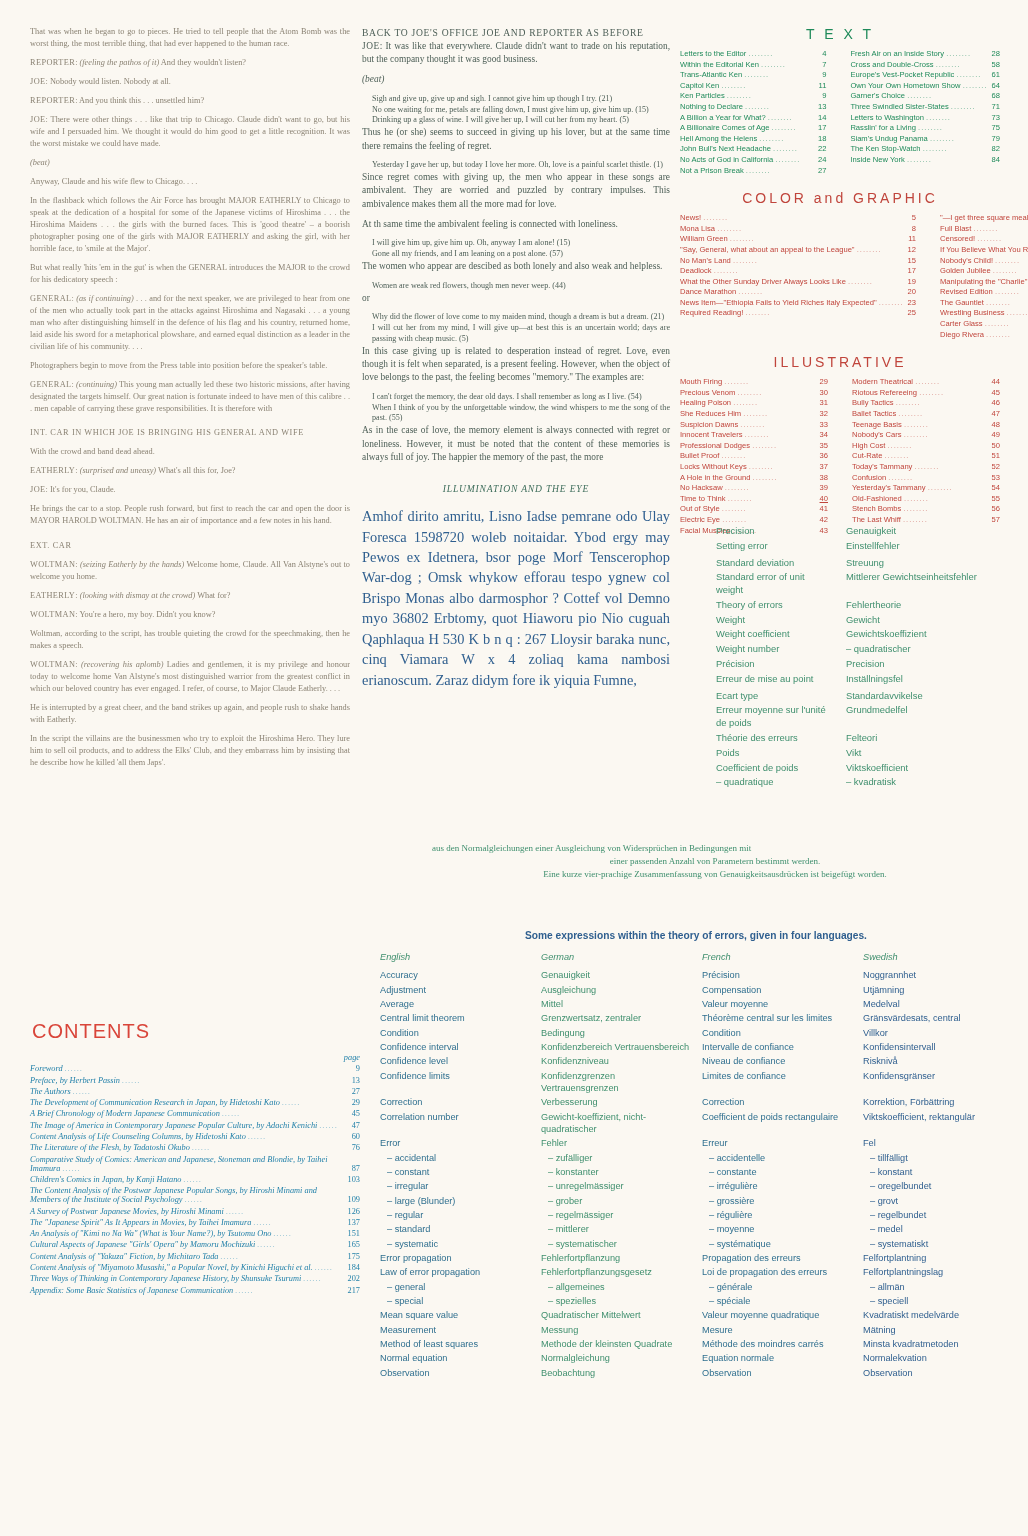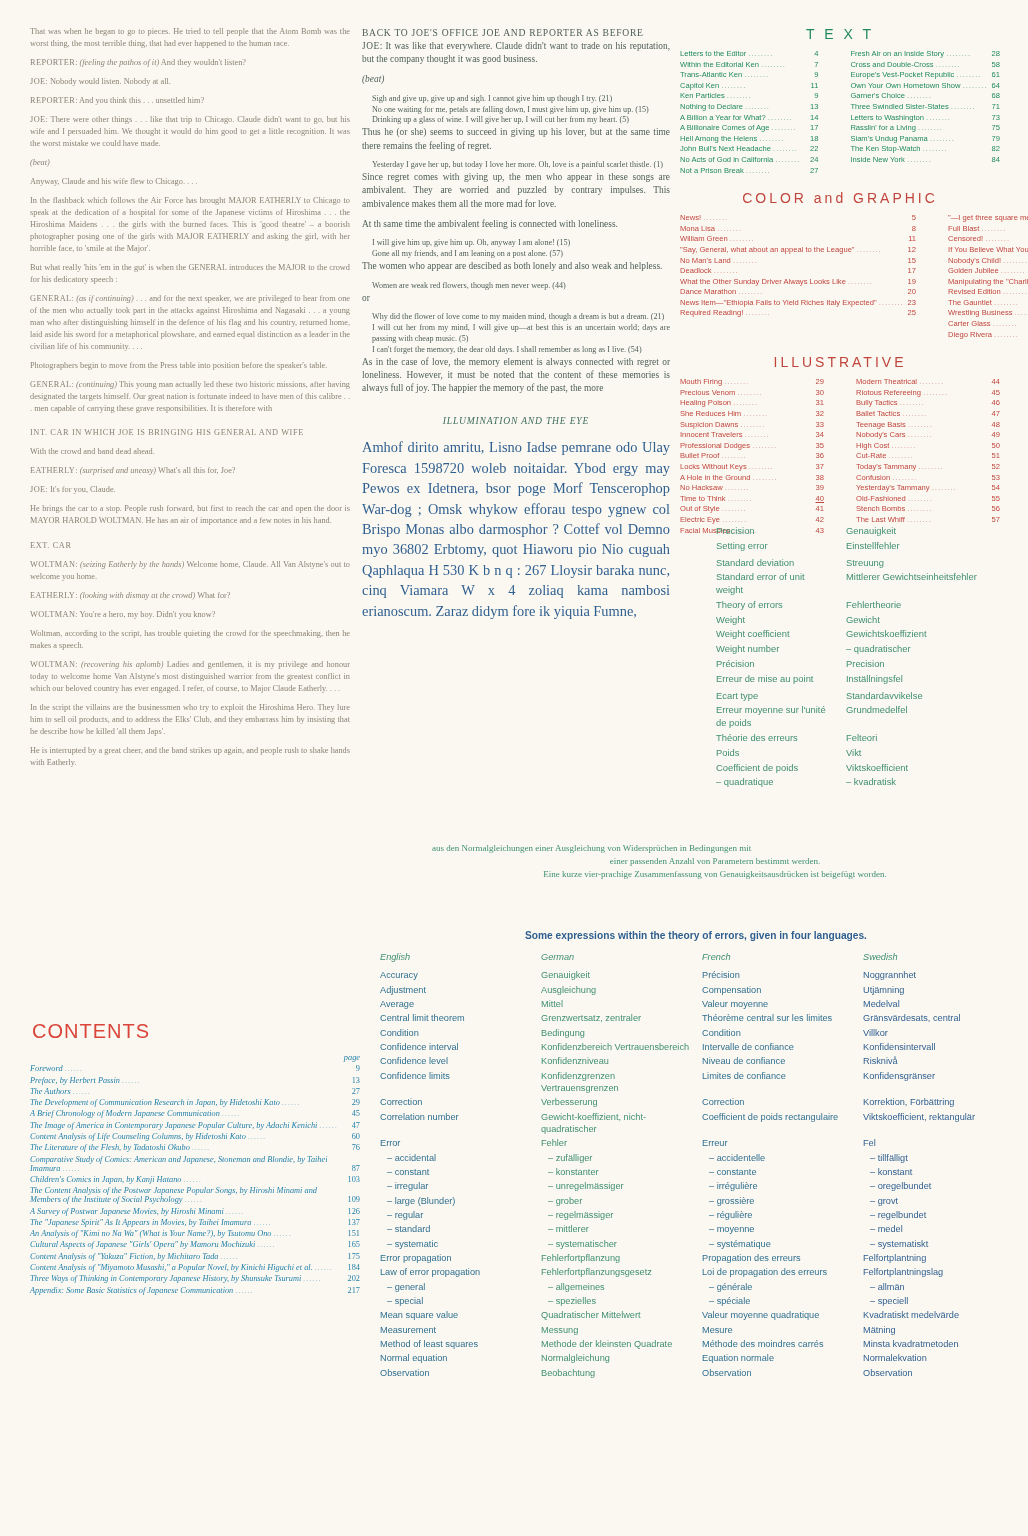"Letters to the Editor ........" .idx-wrap { gap: 32px -> 24px }
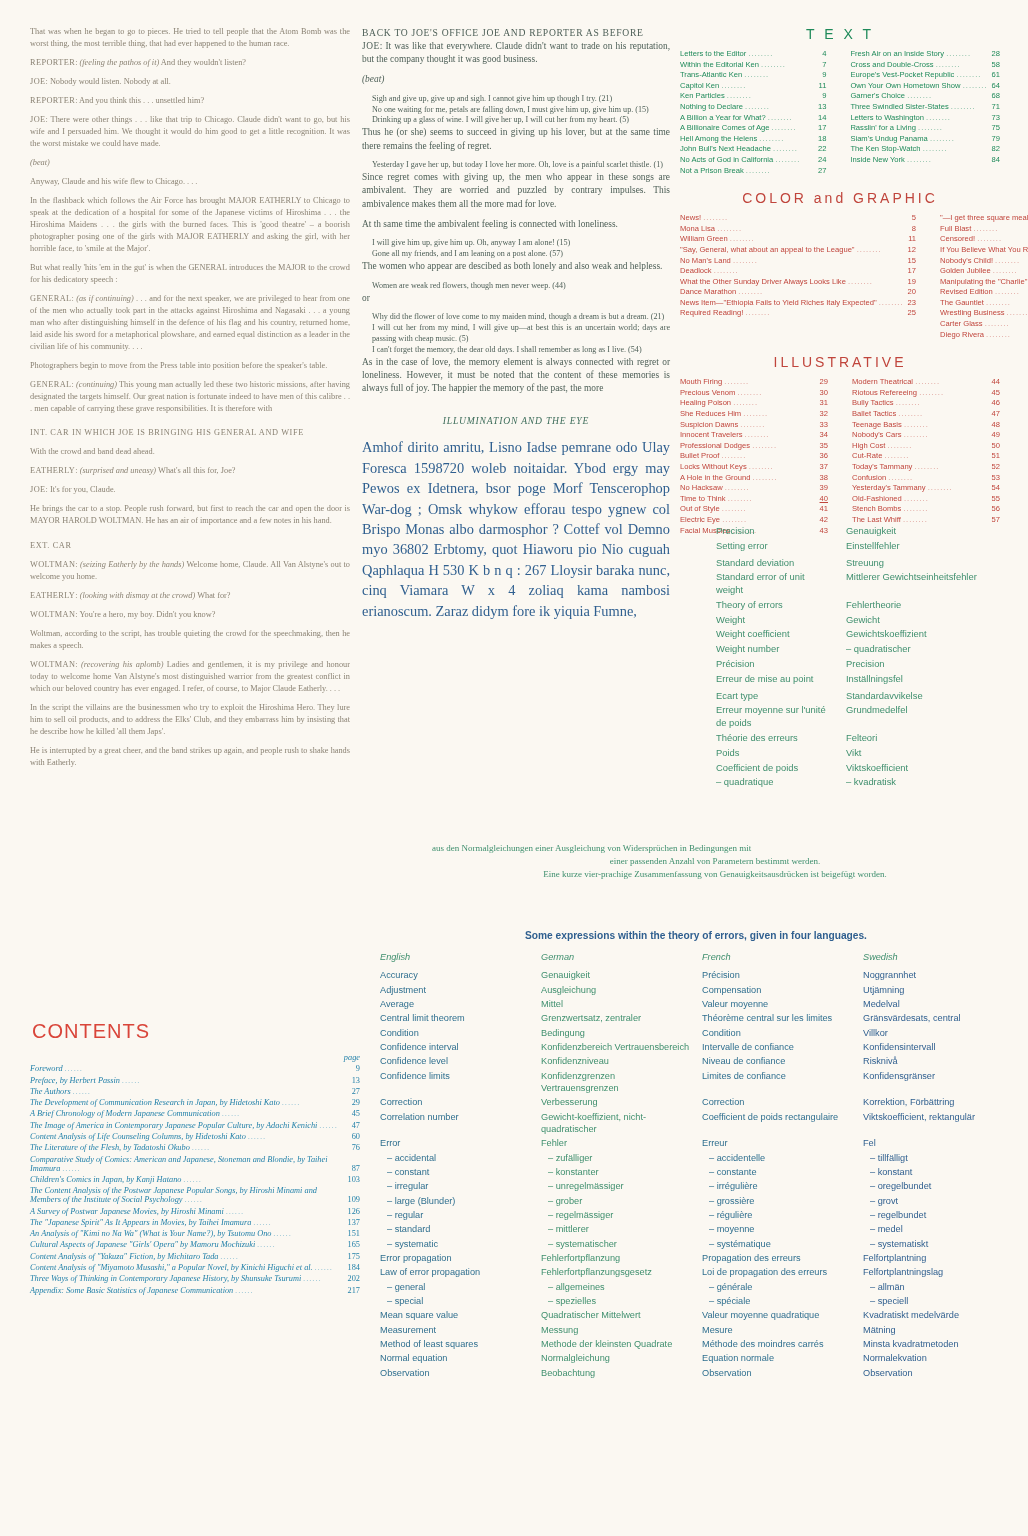"In this case giving up" p { html: none -> <p>In this case giving up is related to desperation instead of regret. Love, even though it is felt when separated, is a present feeling. However, when the object of love belongs to the past, the feeling becomes "memory." The examples are:</p> }
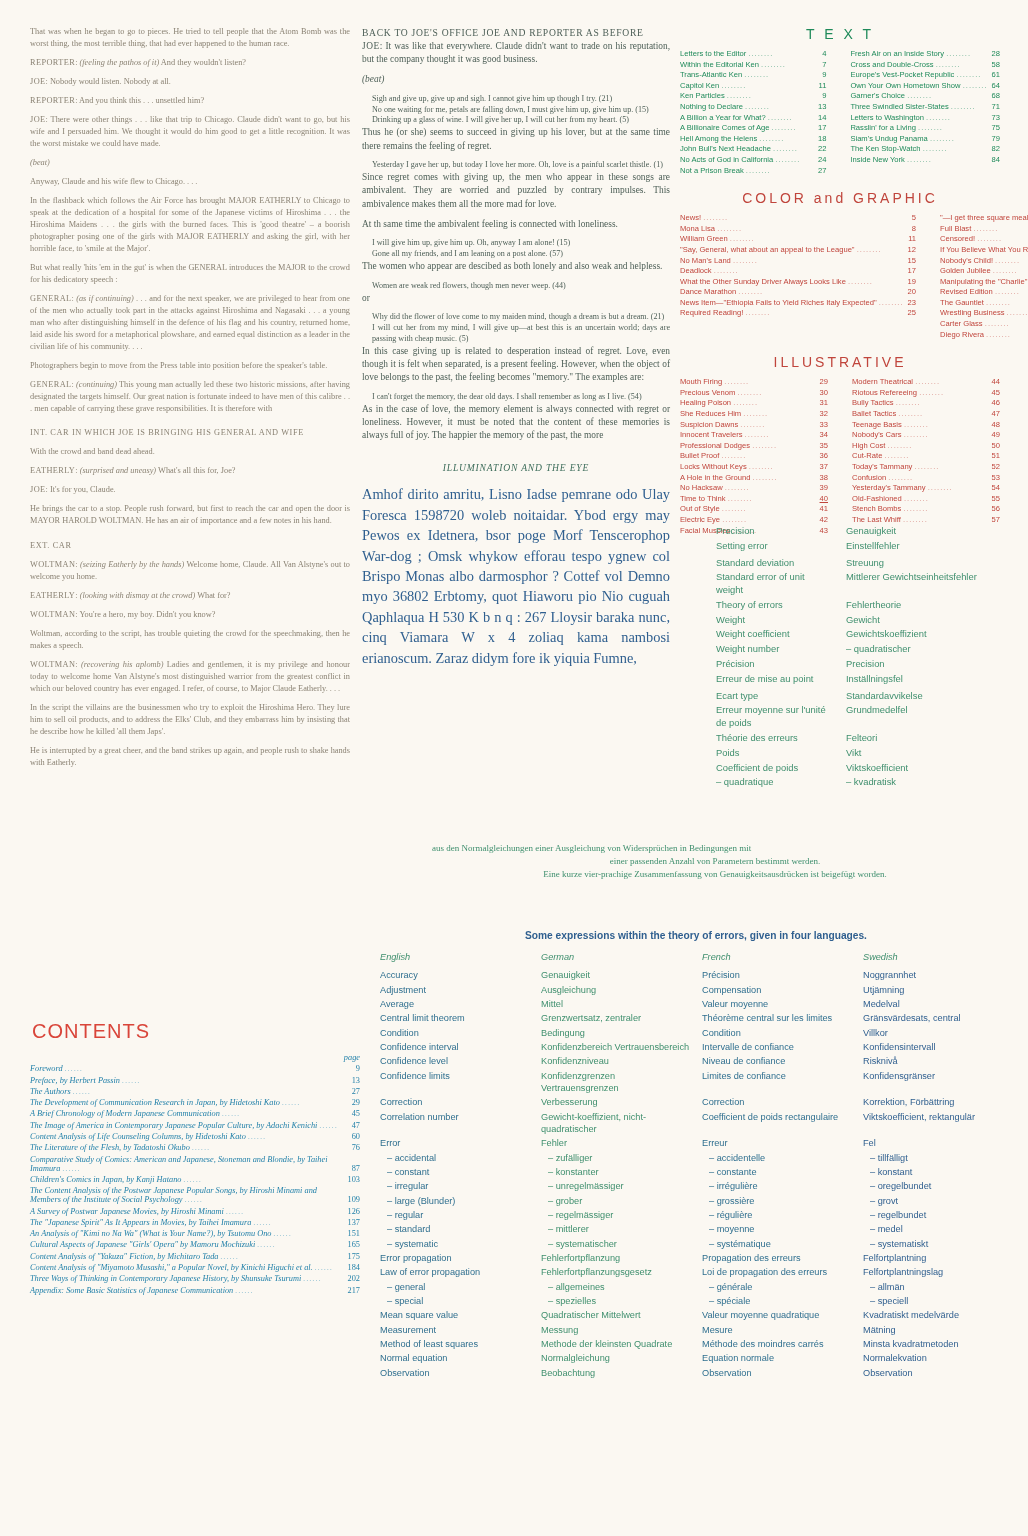"When I think of you" div { html: none -> <div>When I think of you by the unforgettable window, the wind whispers to me the song of the past. (55)</div> }
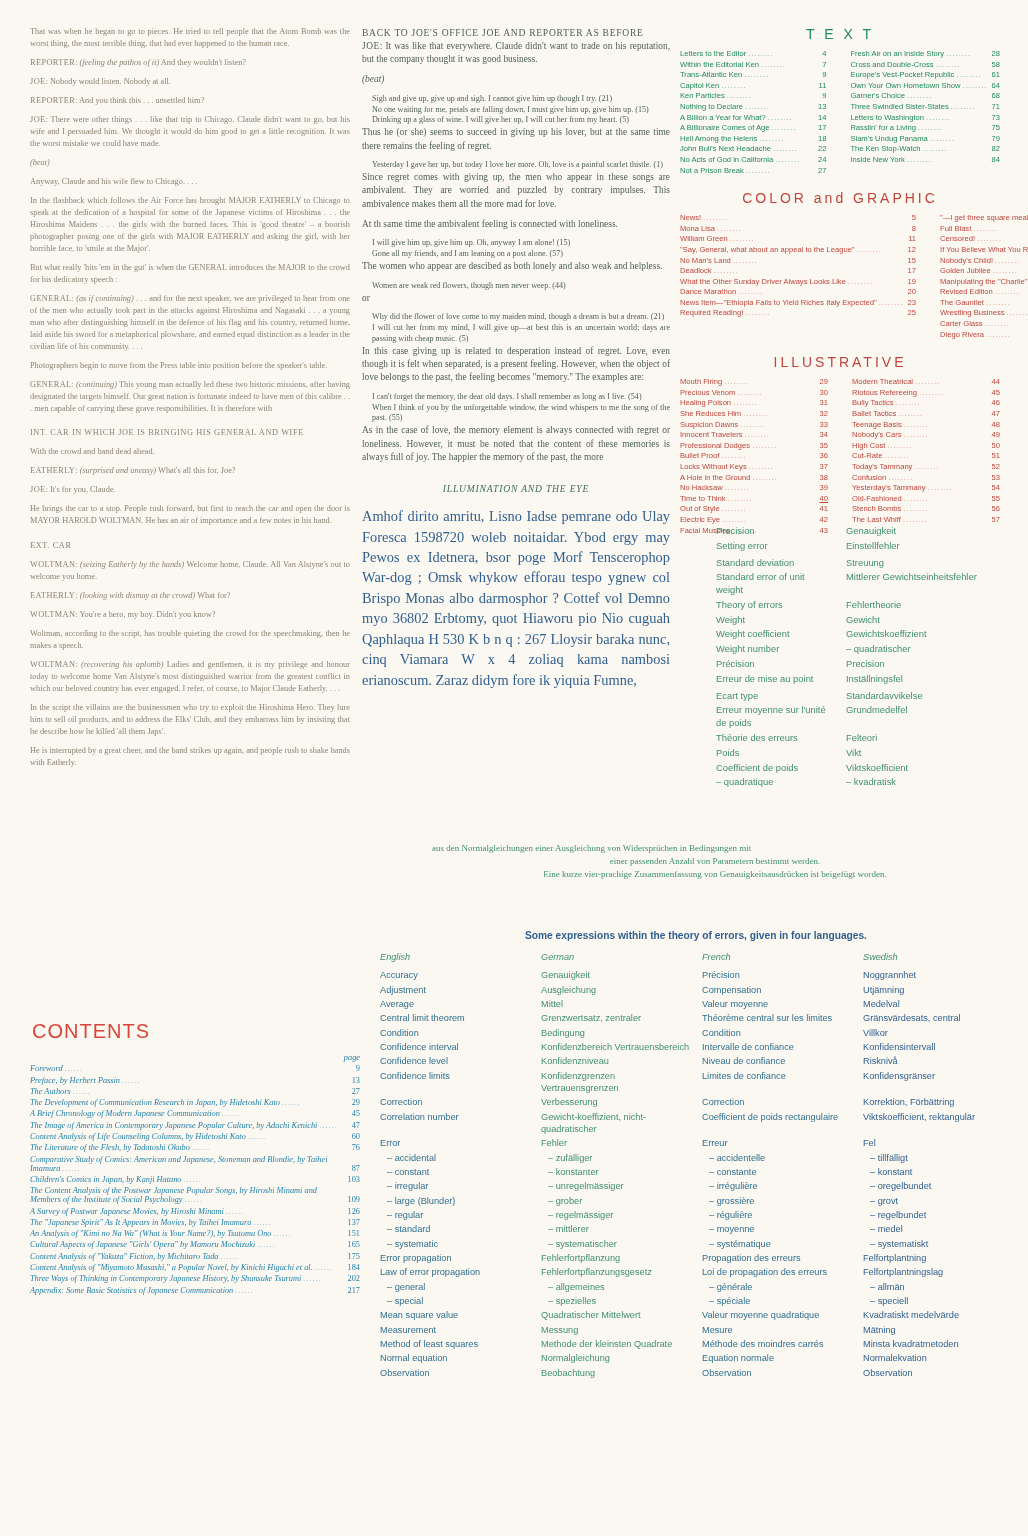"In the script the villains" p { order: before "He is interrupted by a" -> after "He is interrupted by a" }
